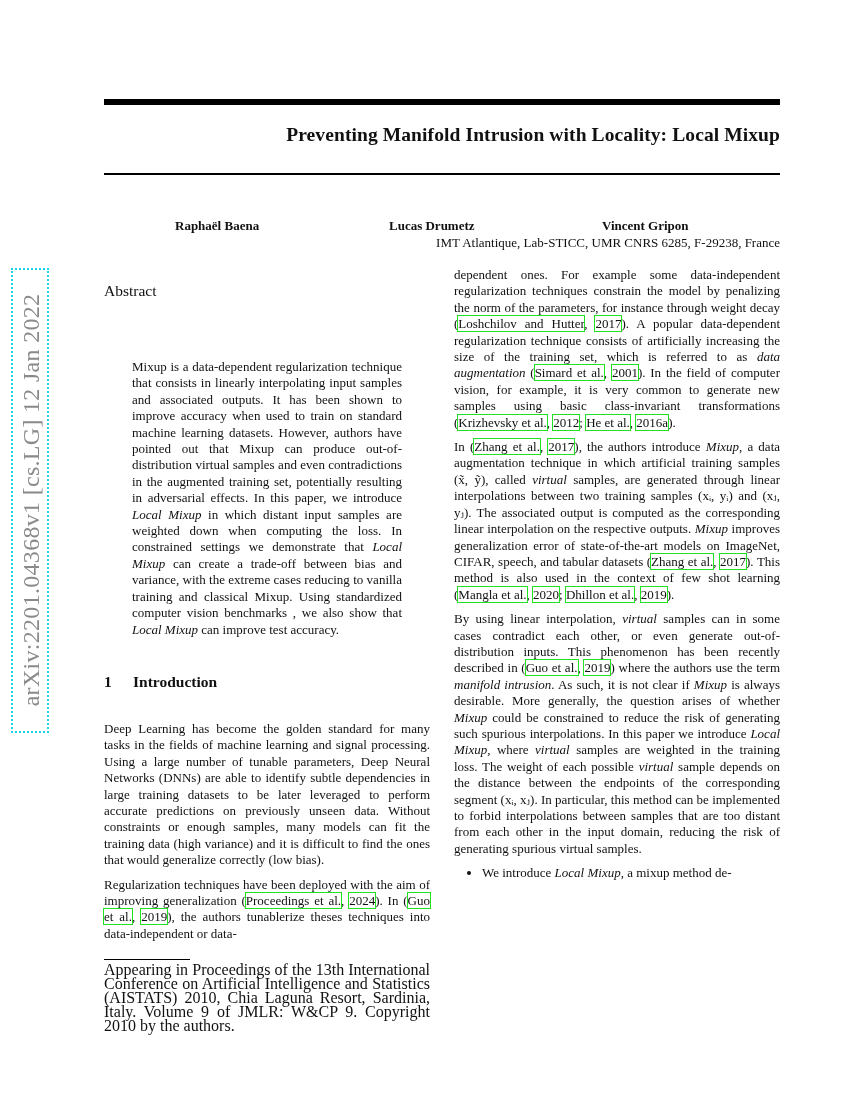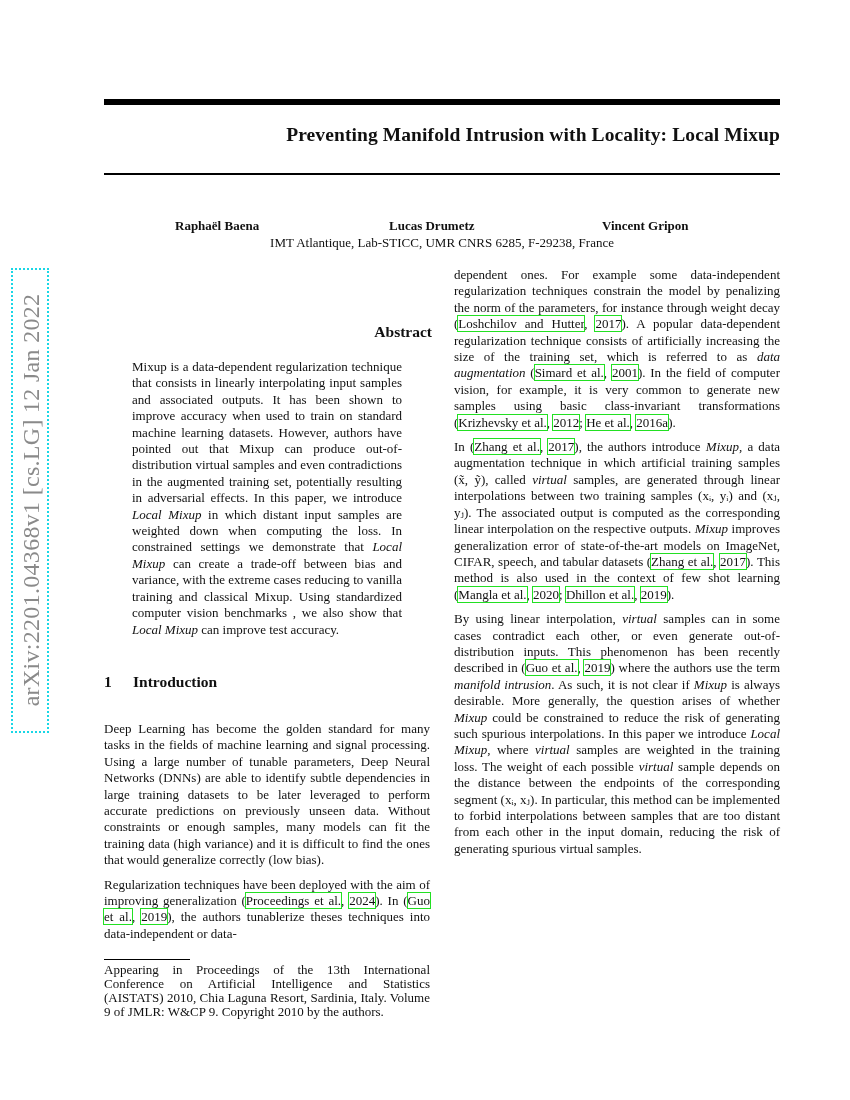"IMT Atlantique, Lab-STICC, UMR CNRS" .affil { text-align: center -> right }
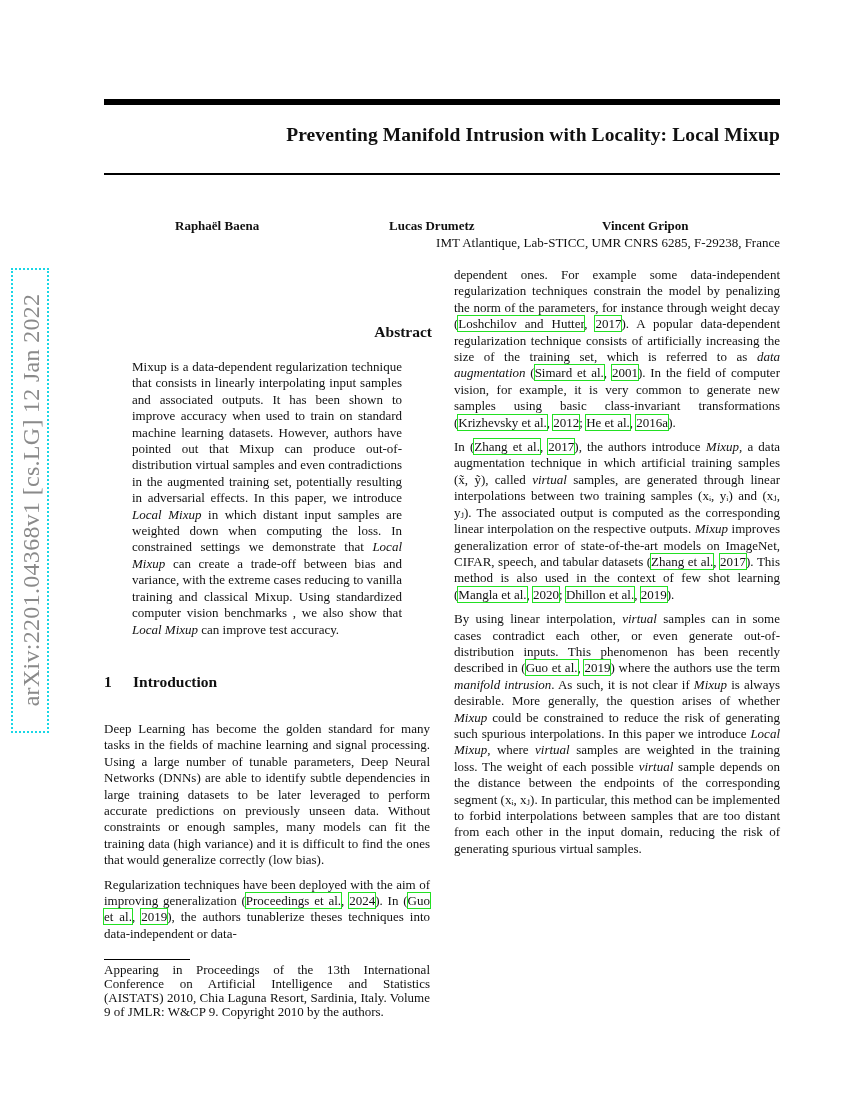"Abstract" .abs-head { font-weight: bold -> normal; margin-top: 41px -> none; text-align: right -> left }
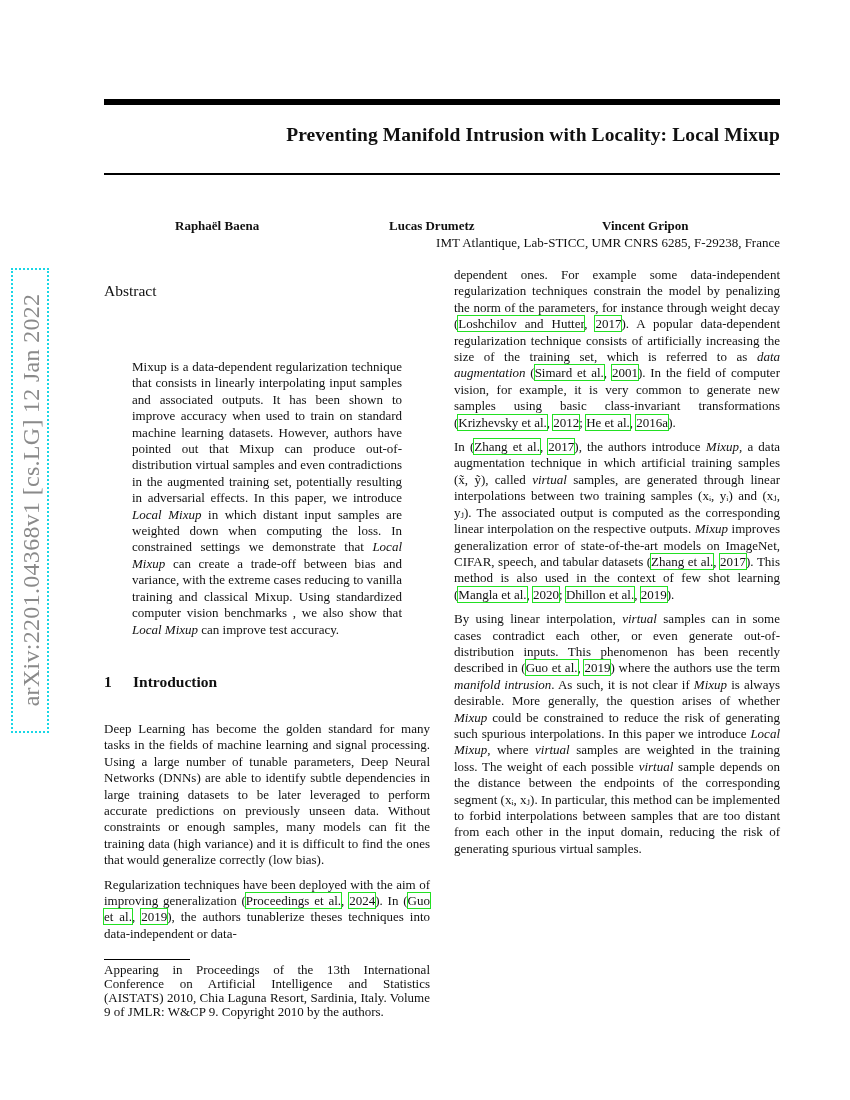"We introduce Local Mixup, a" ul.contrib { html: none -> <ul> <li><span>We introduce </span><i>Local Mixup</i><span>, a mixup method de-</span></li> </ul> }
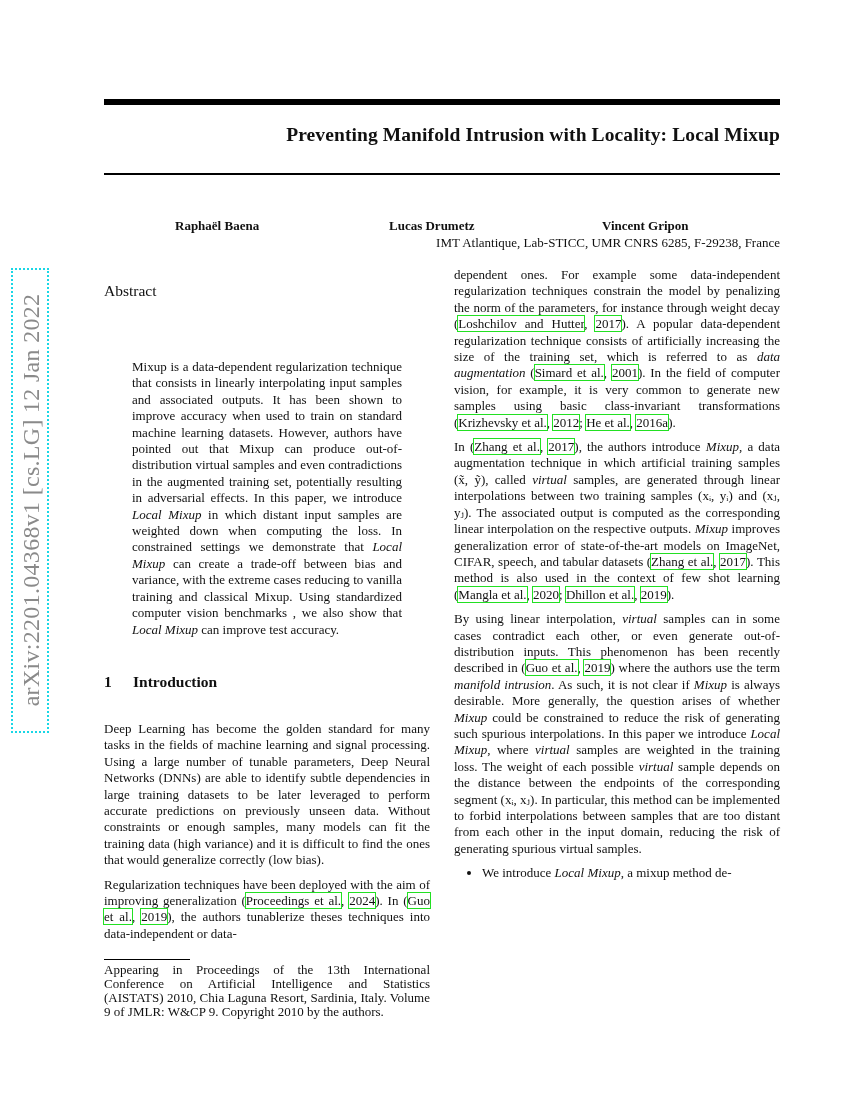"Appearing in Proceedings of the" .footnote { font-size: 13px -> 16px }
